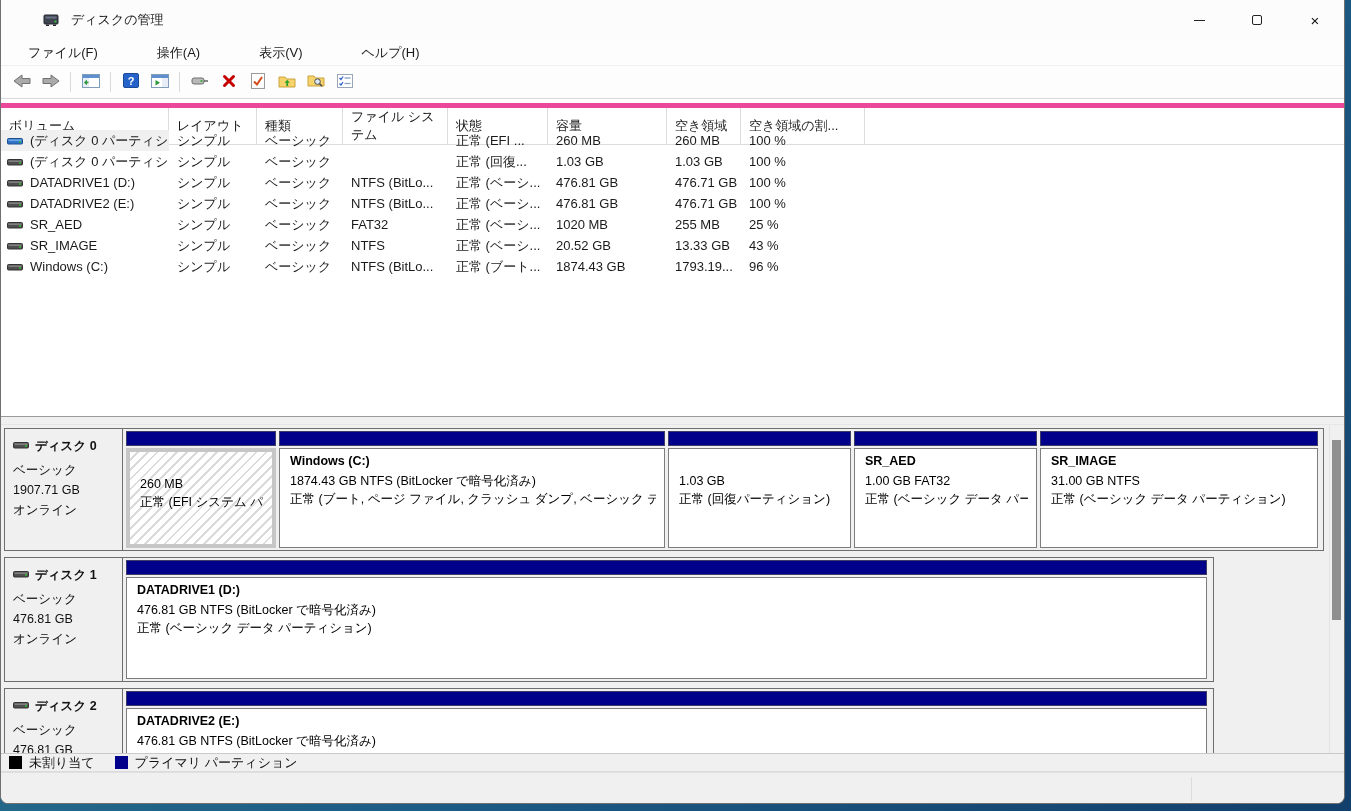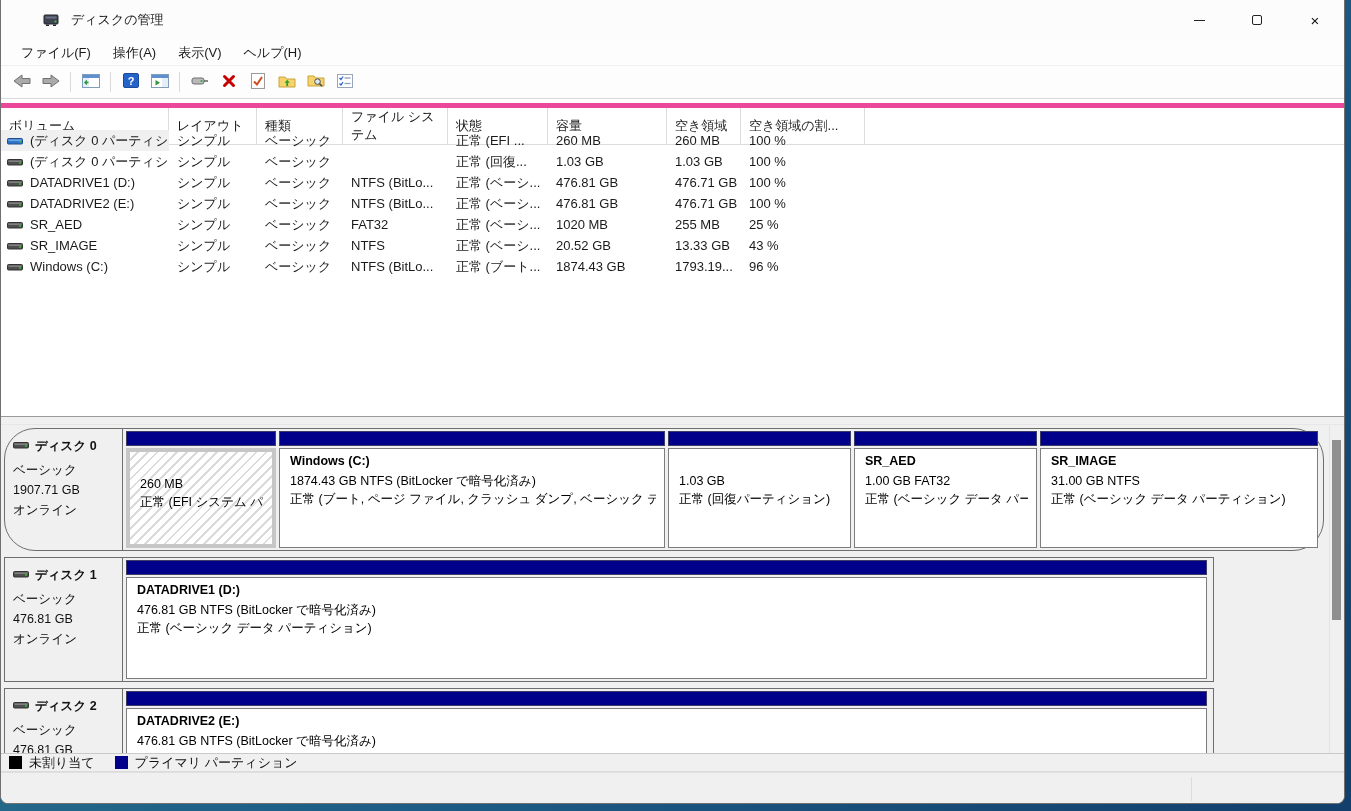"ファイル(F)" .menubar { gap: none -> 37px; padding-left: 9px -> 16px }
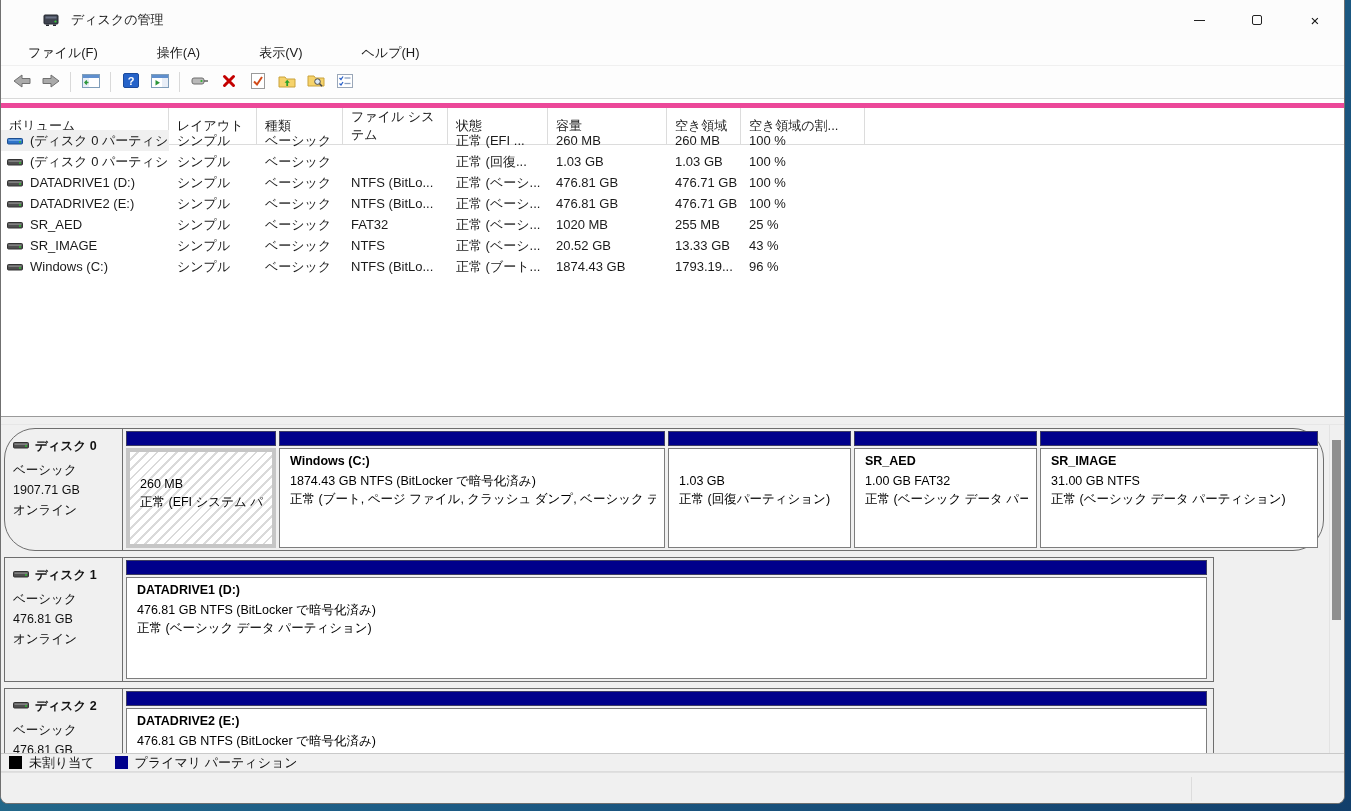"ディスク 0" div.drow { border-radius: 31px -> none }
